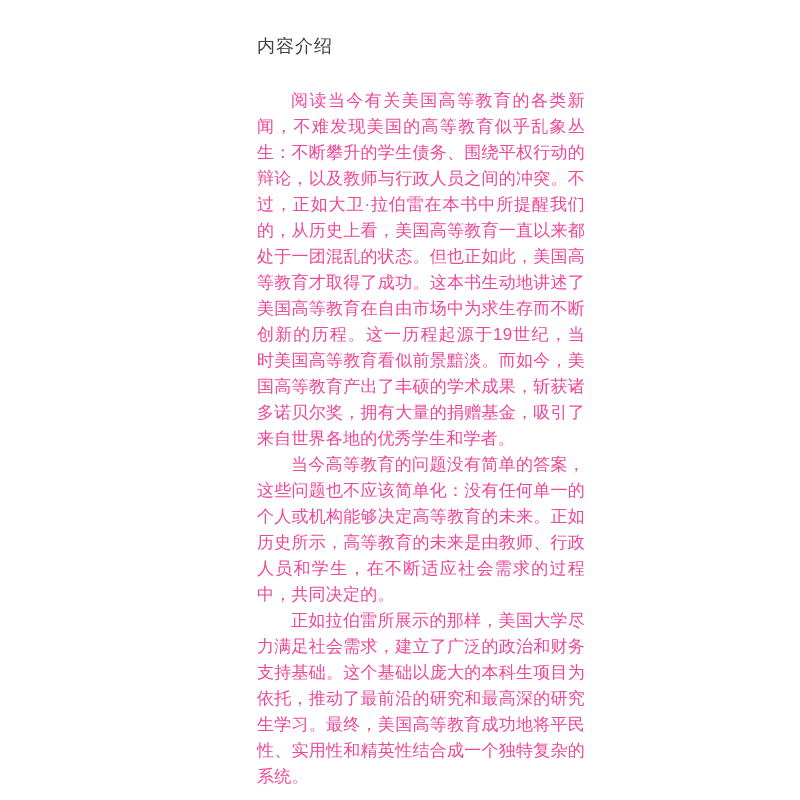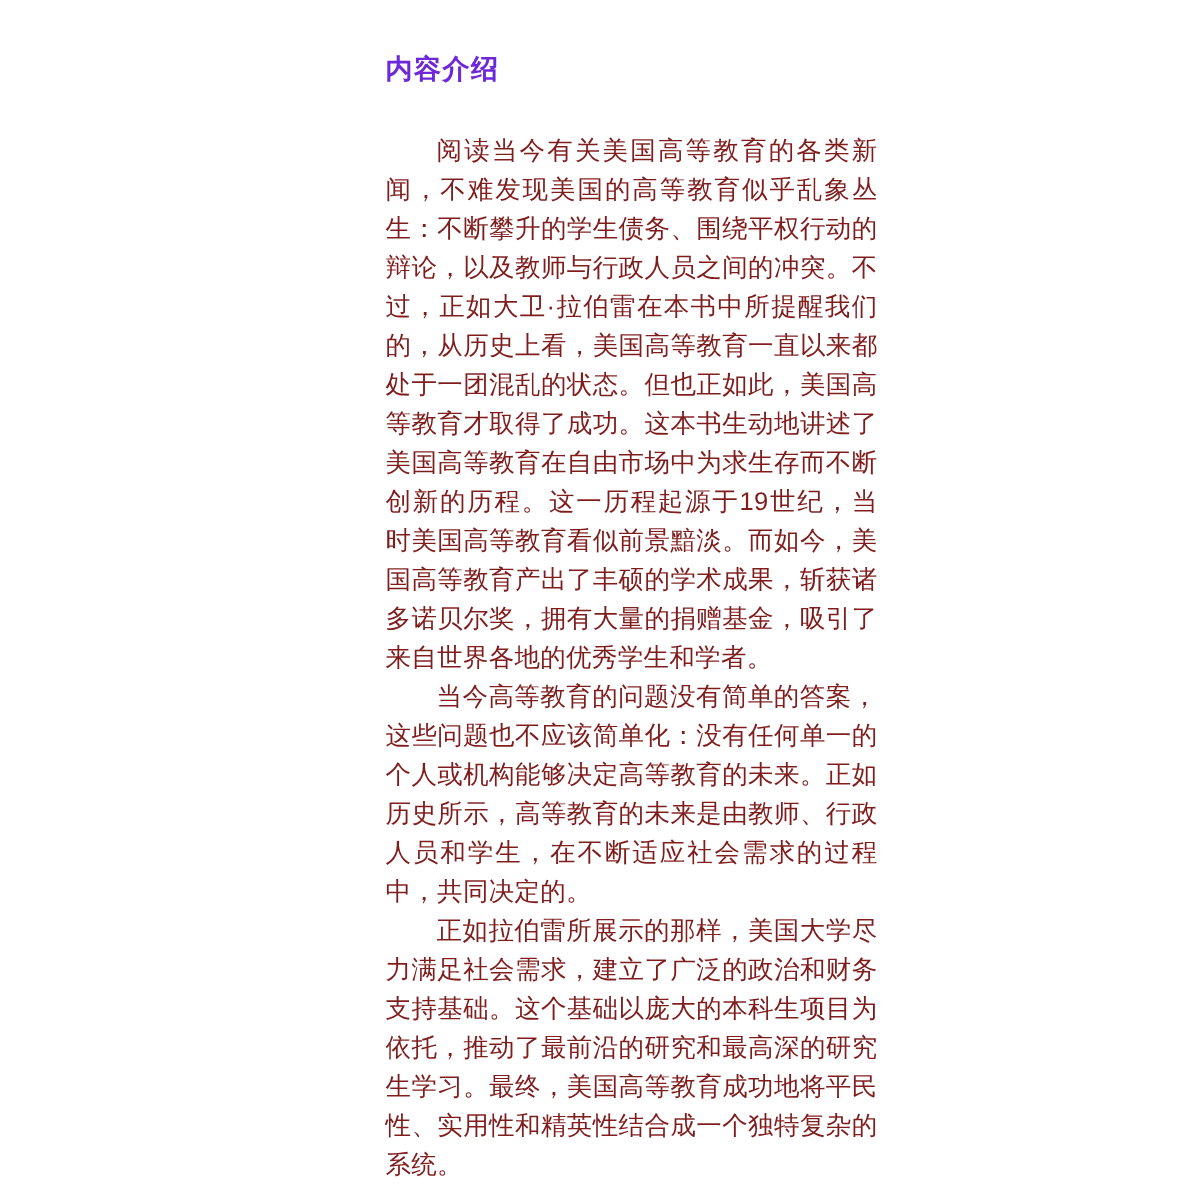"内容介绍" .section-title { color: #6d28d9 -> #404040; font-weight: 700 -> 400 }
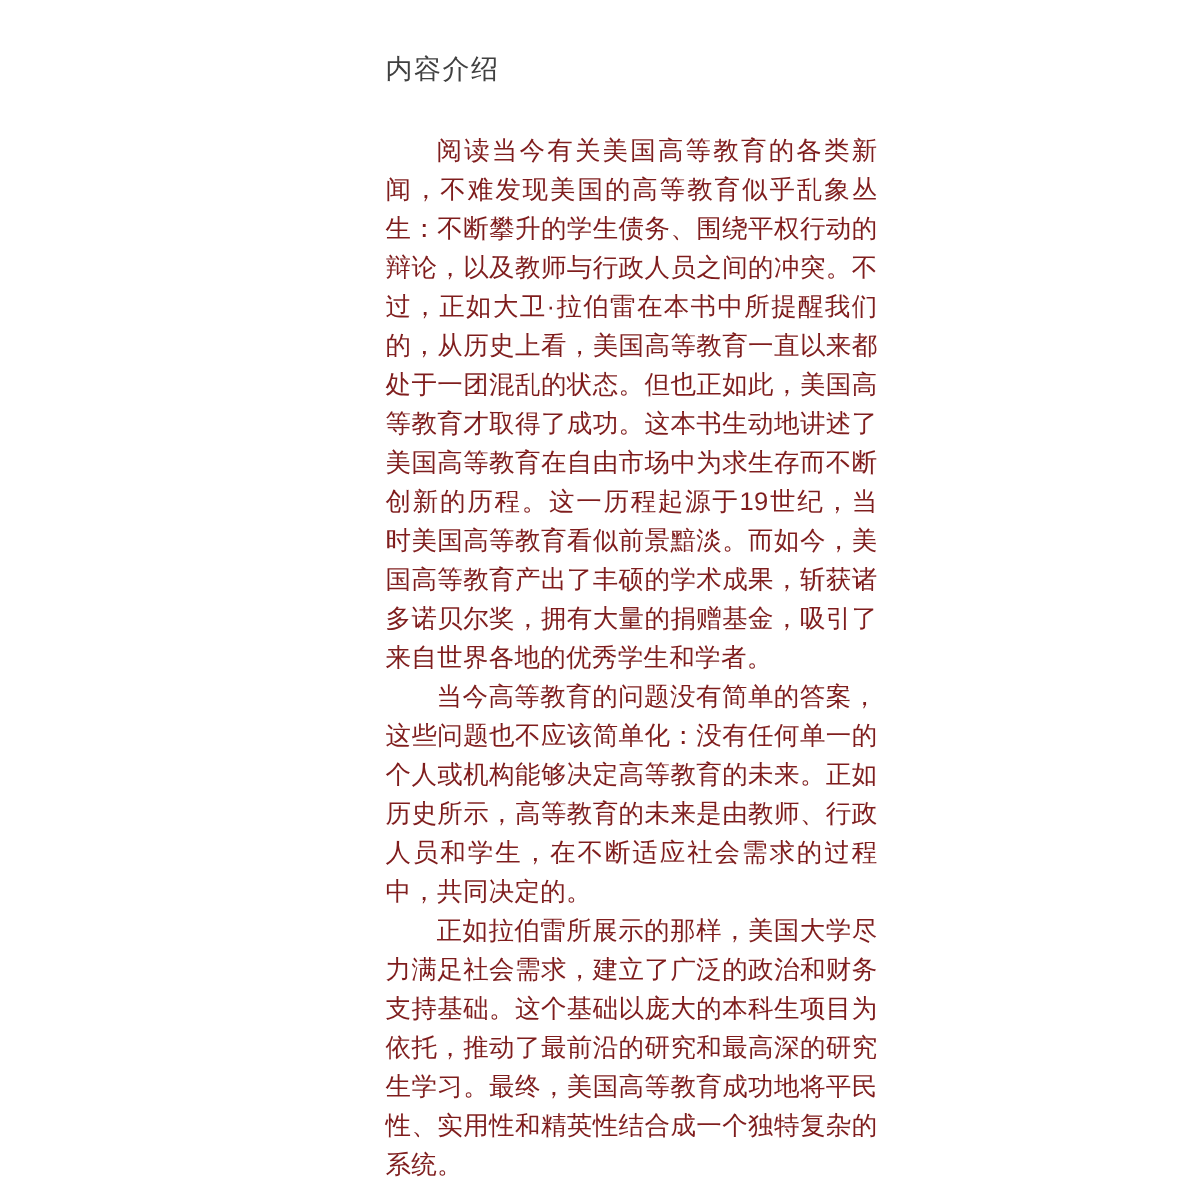"阅读当今有关美国高等教育的各类新闻，不难发现美国的高等教育似乎乱象丛生：不断攀升" .body-text p { color: #7f1d1d -> #ec4899 }
